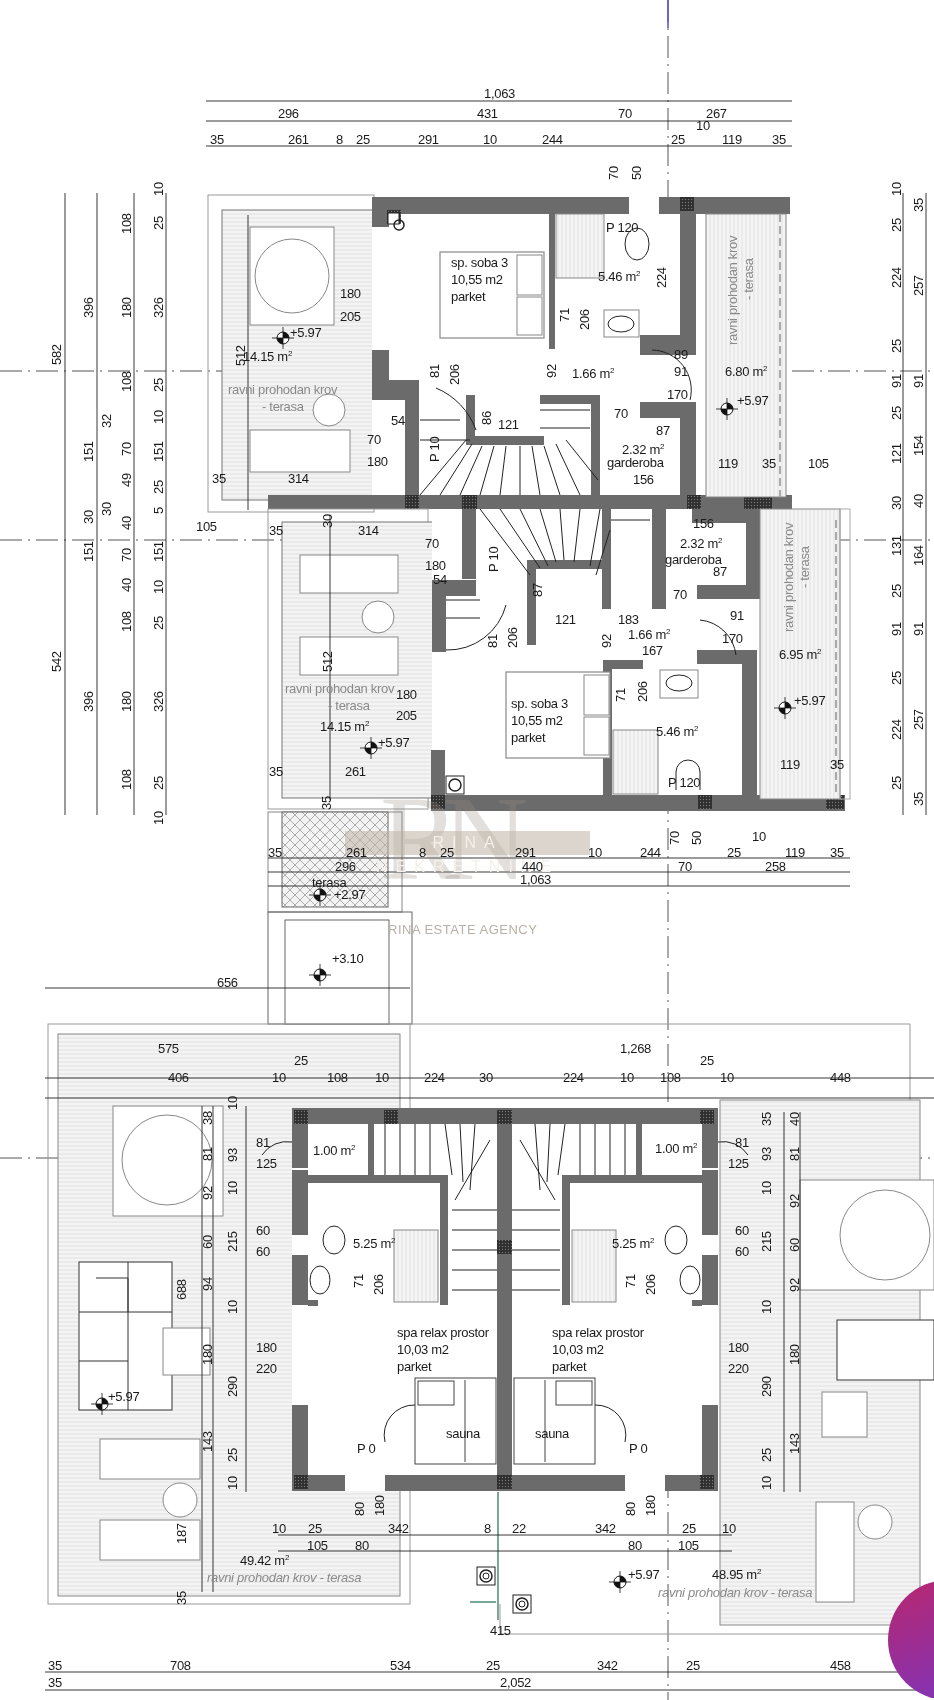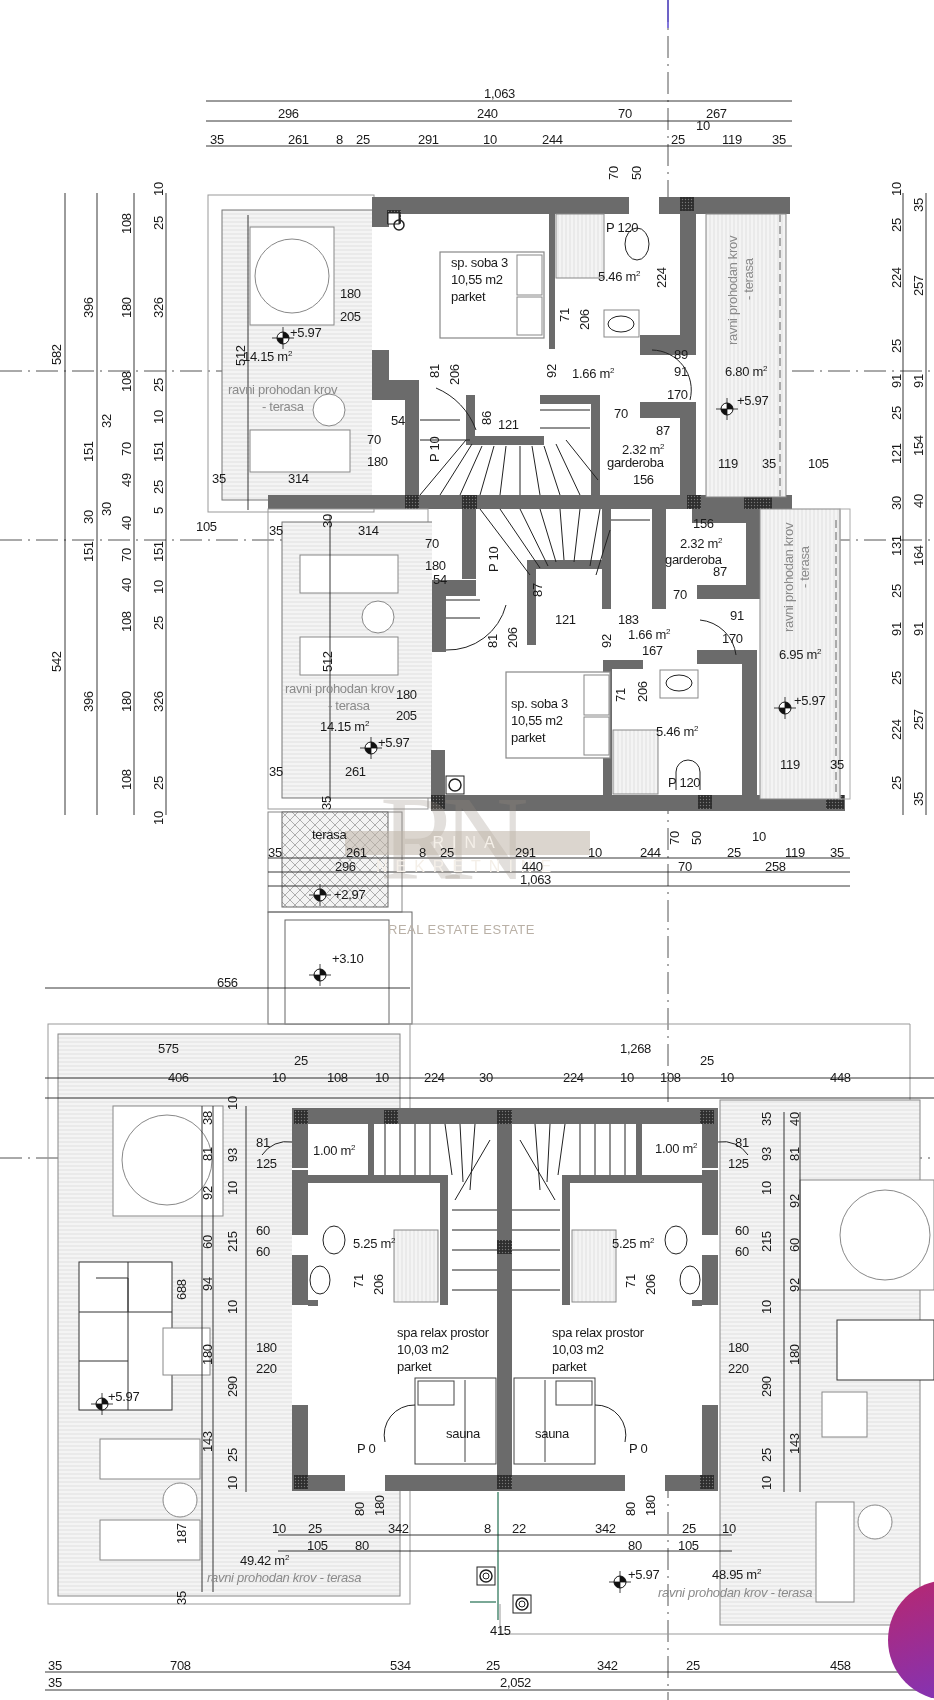"240" span.lbl { text: 240 -> 431 }
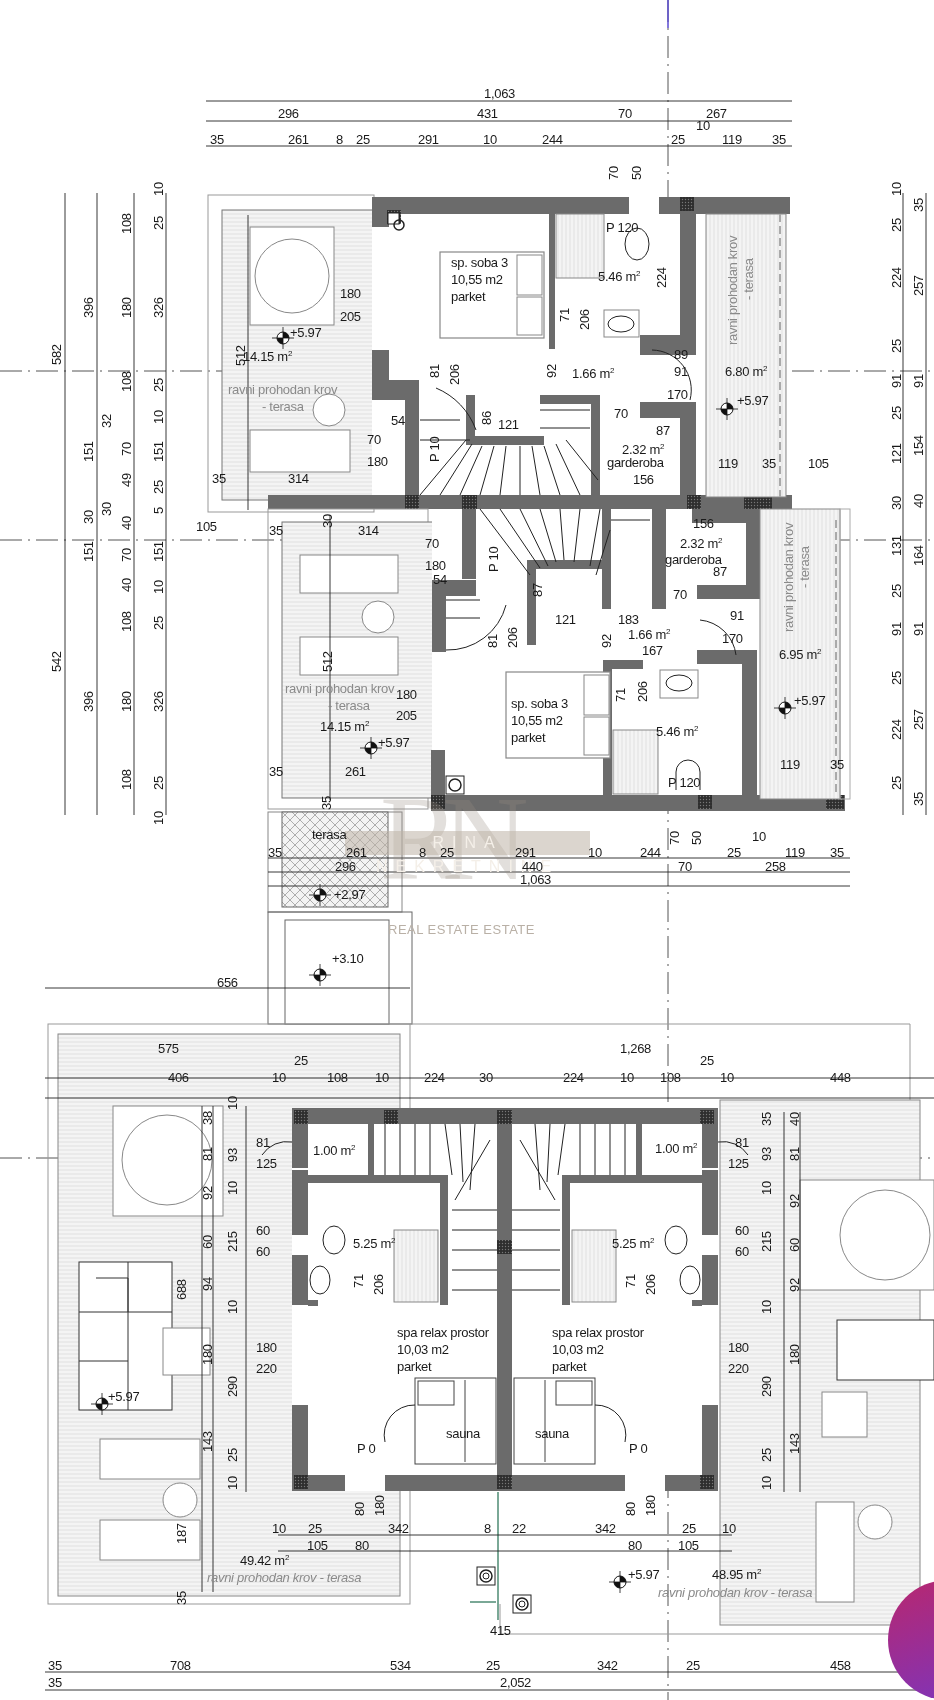"terasa" span.lbl { top: 828px -> 876px }
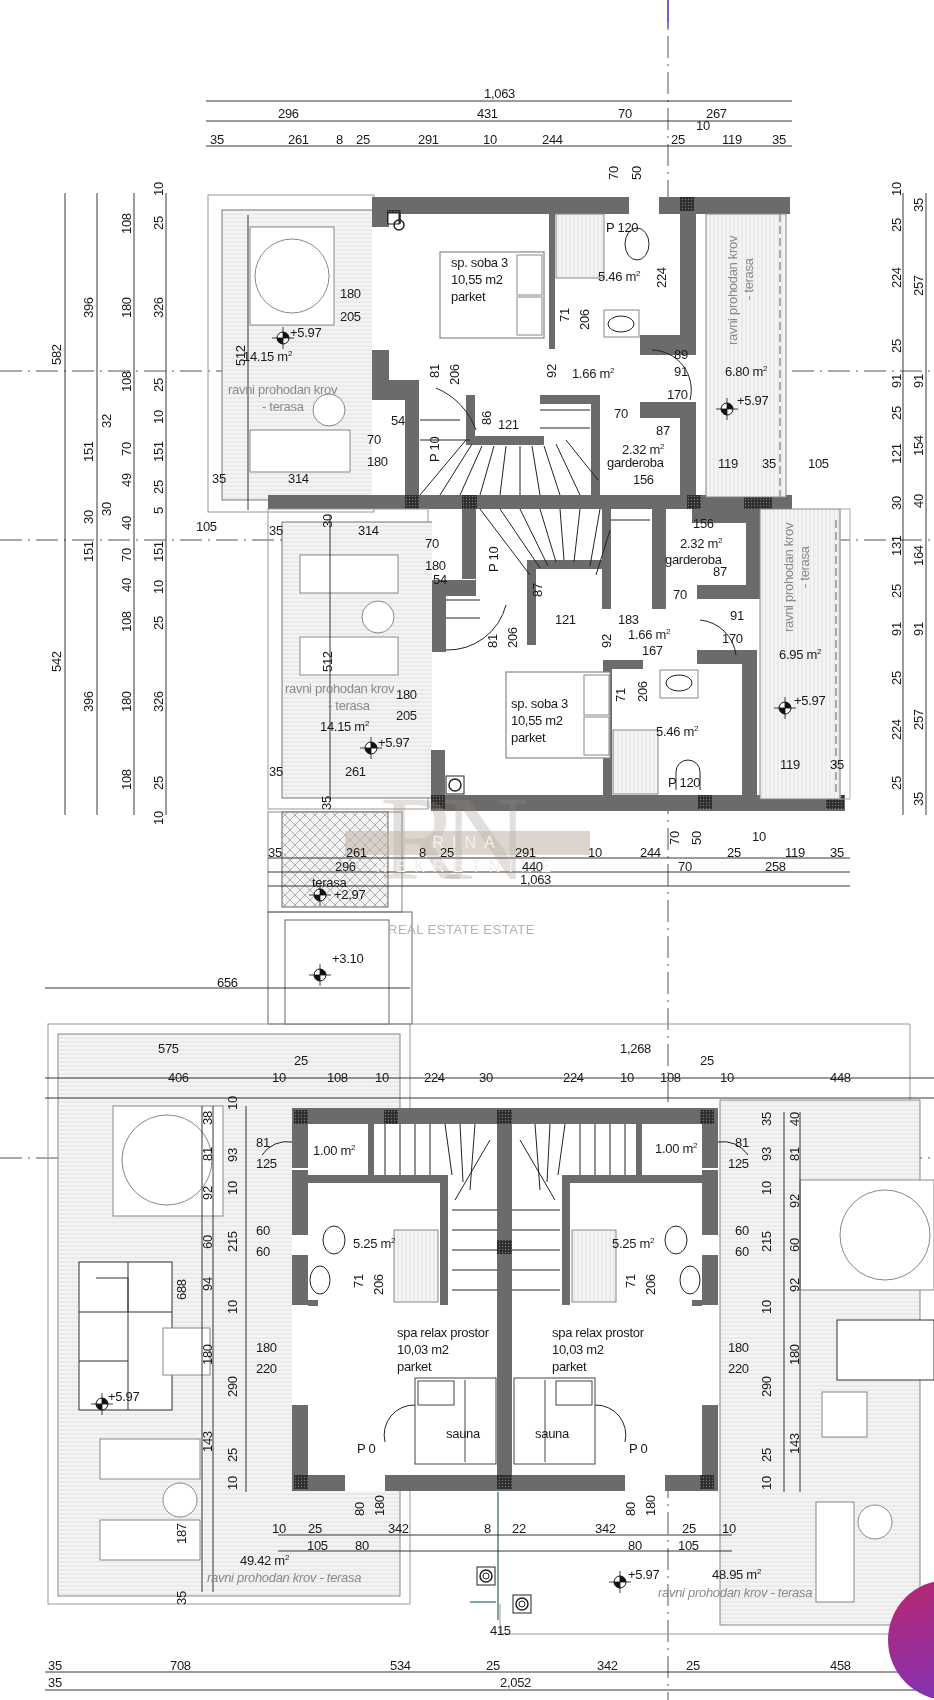"REAL ESTATE ESTATE" div.wm2 { text: REAL ESTATE ESTATE -> RINA ESTATE AGENCY }
